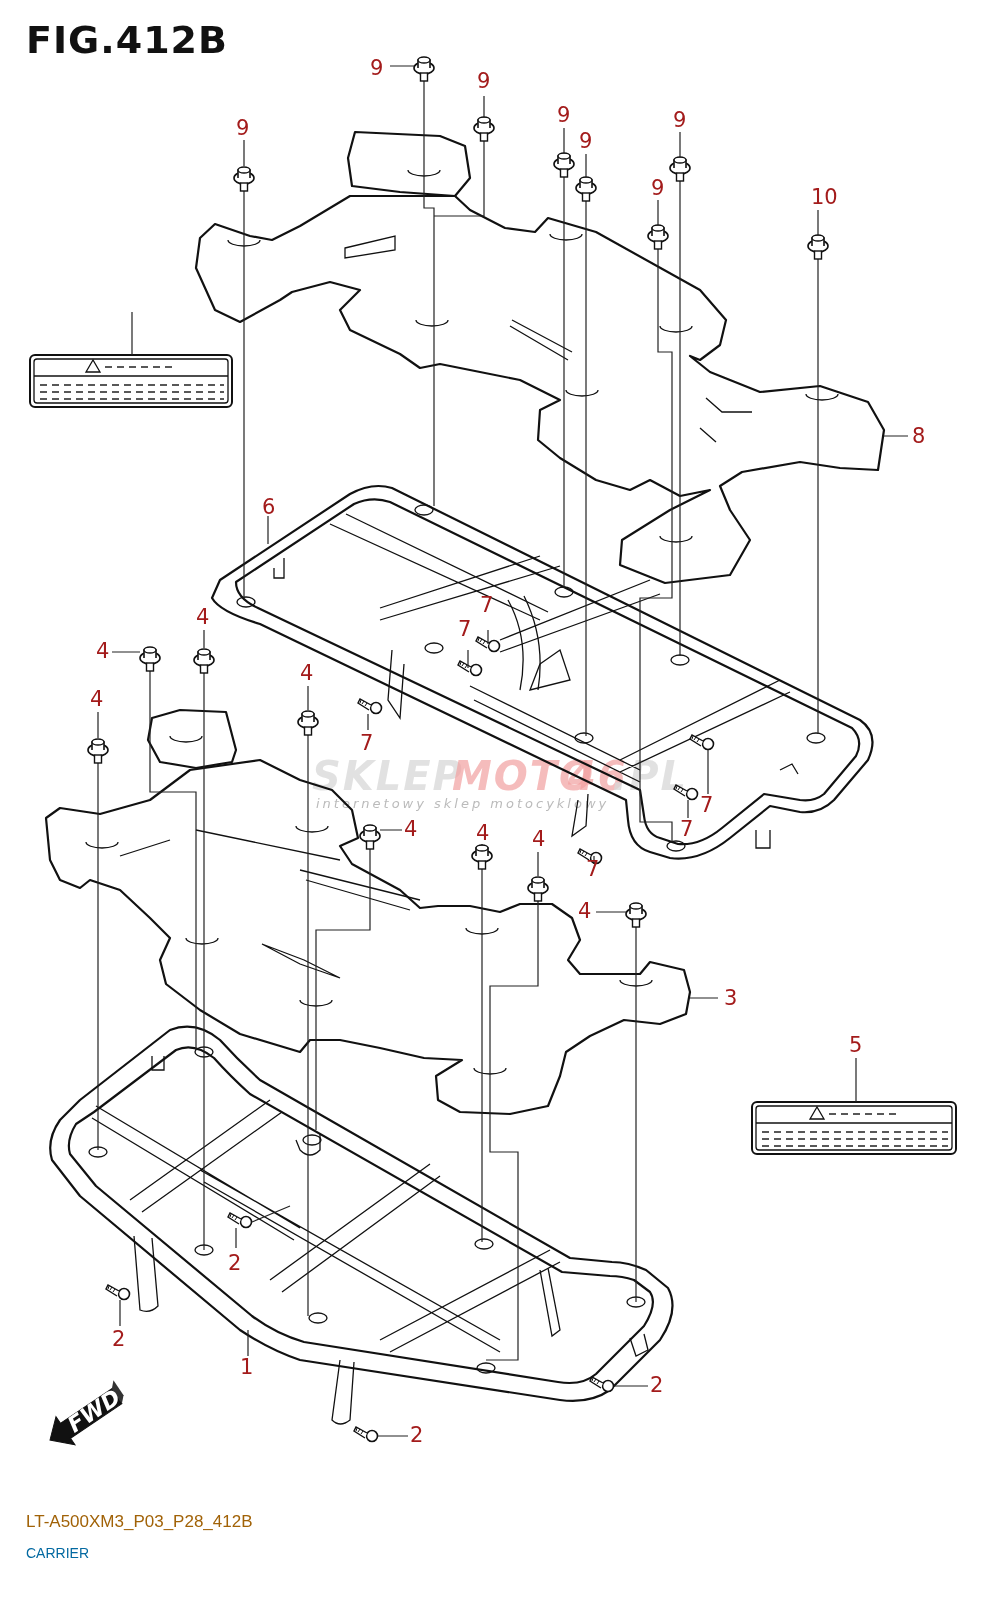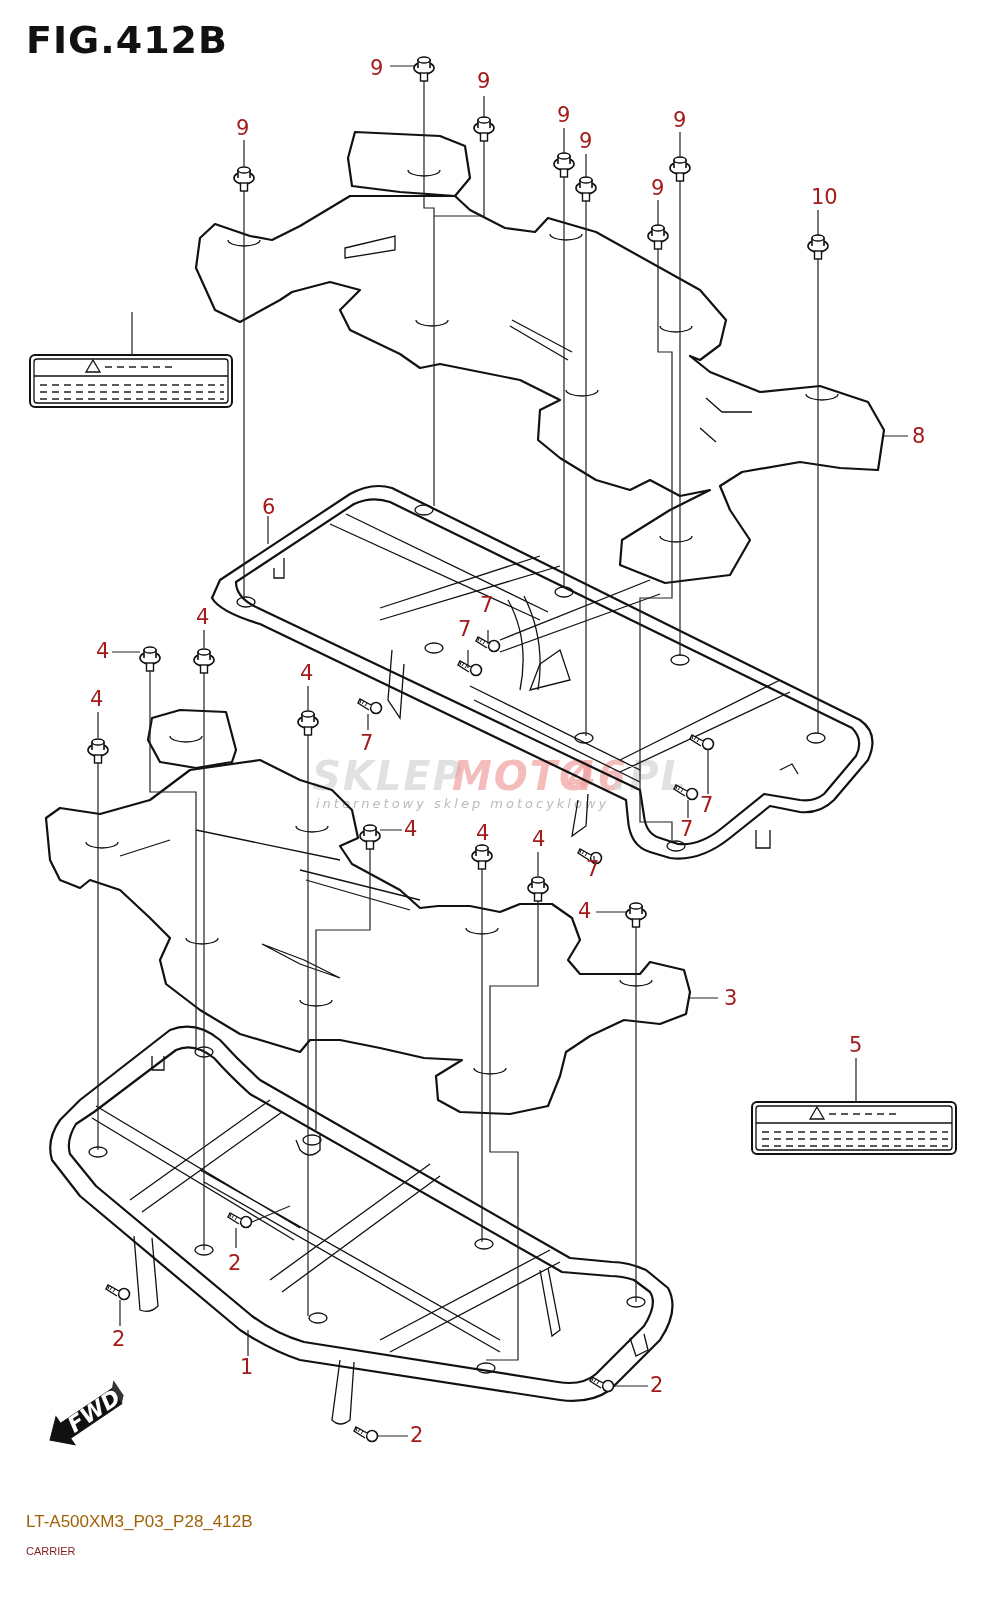"CARRIER" .footer-name { color: #7f1d1d -> #0369a1; font-size: 11px -> 14px }
